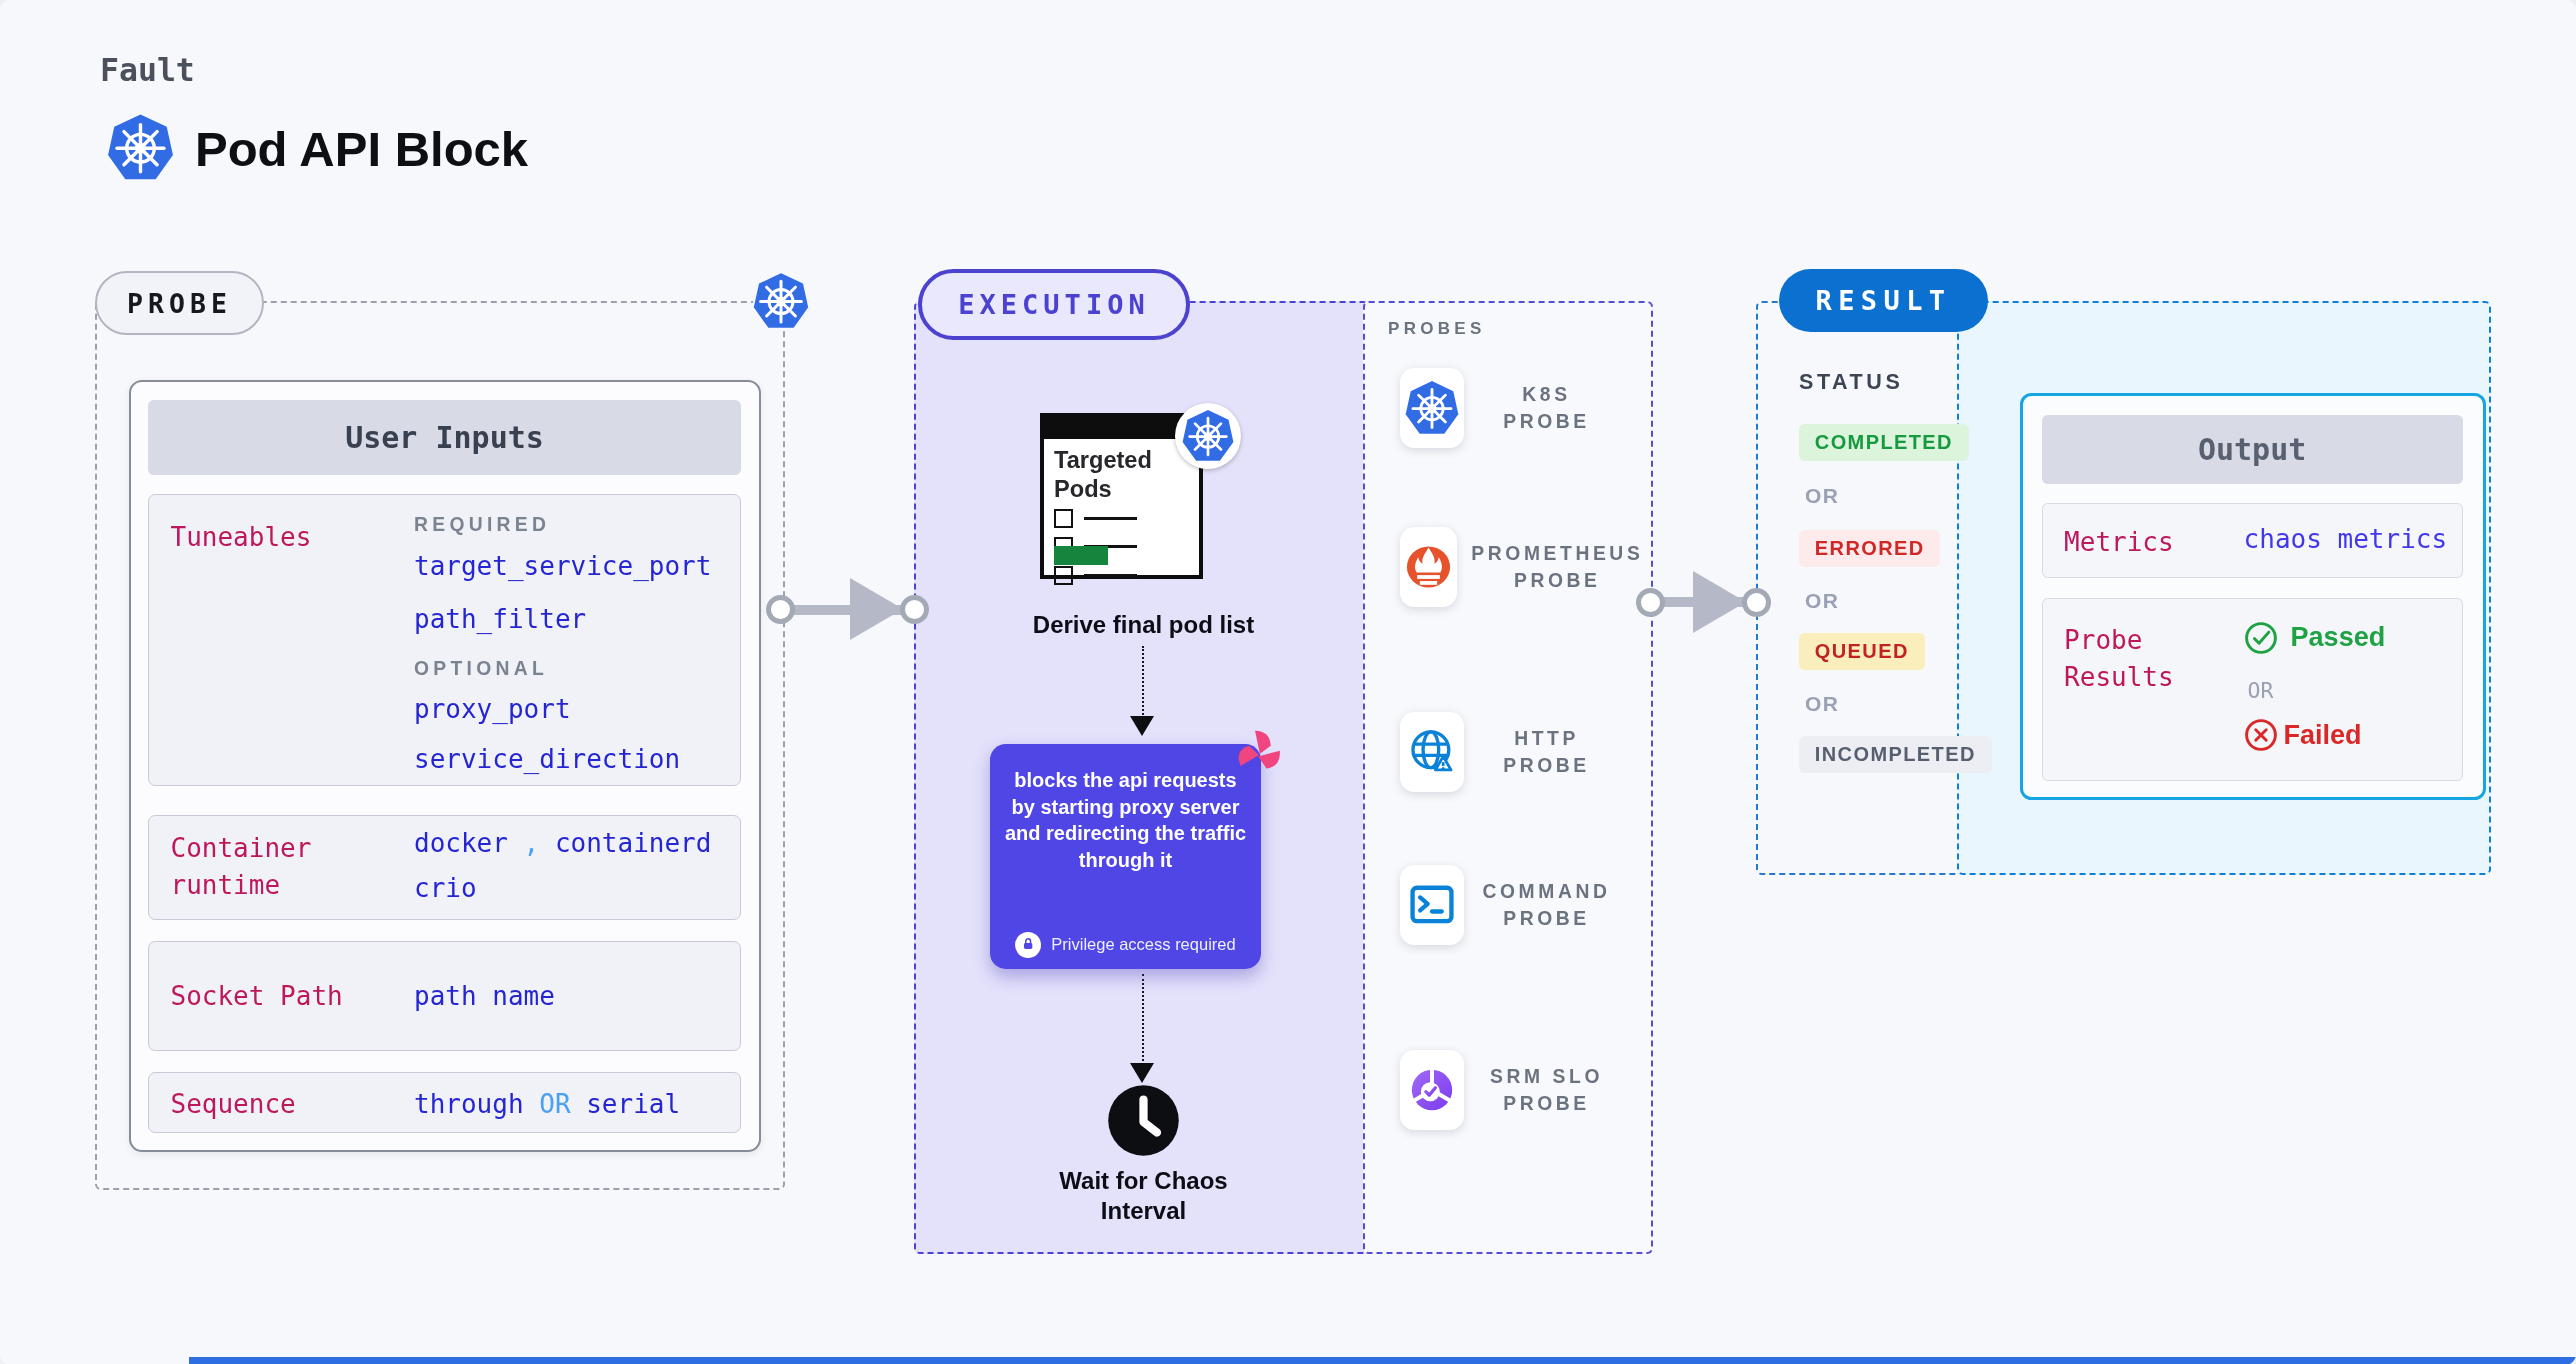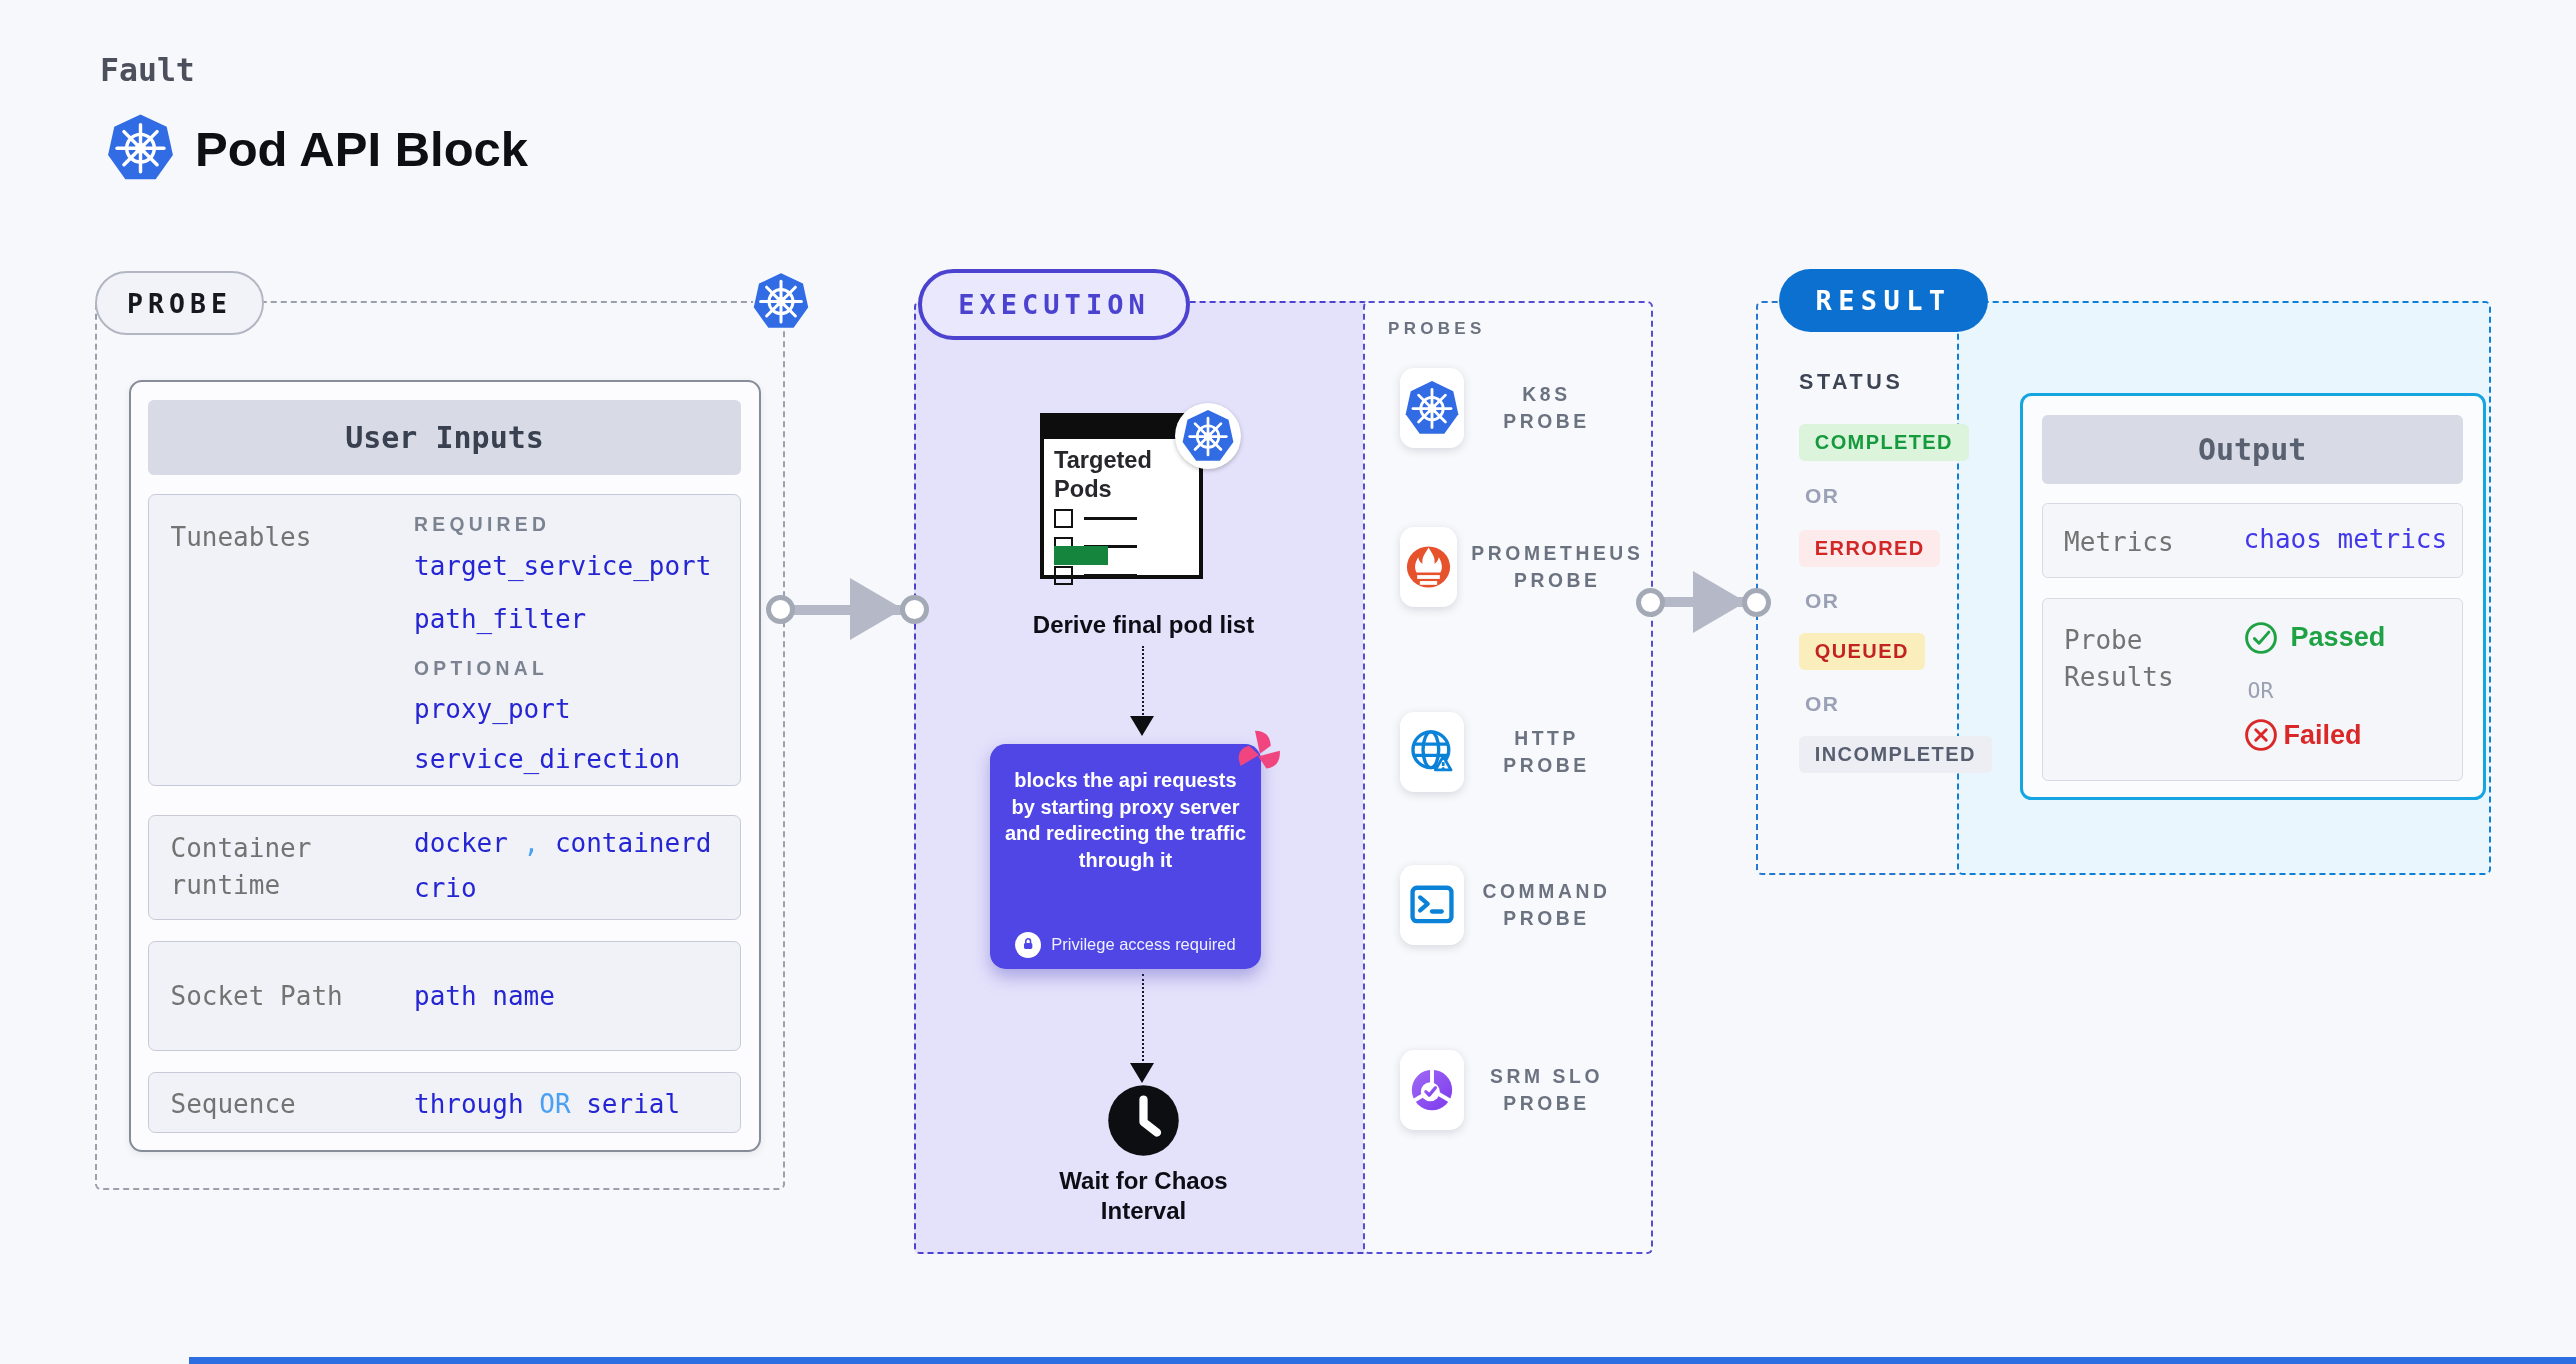"Fault" #canvas { border-radius: none -> 11px }
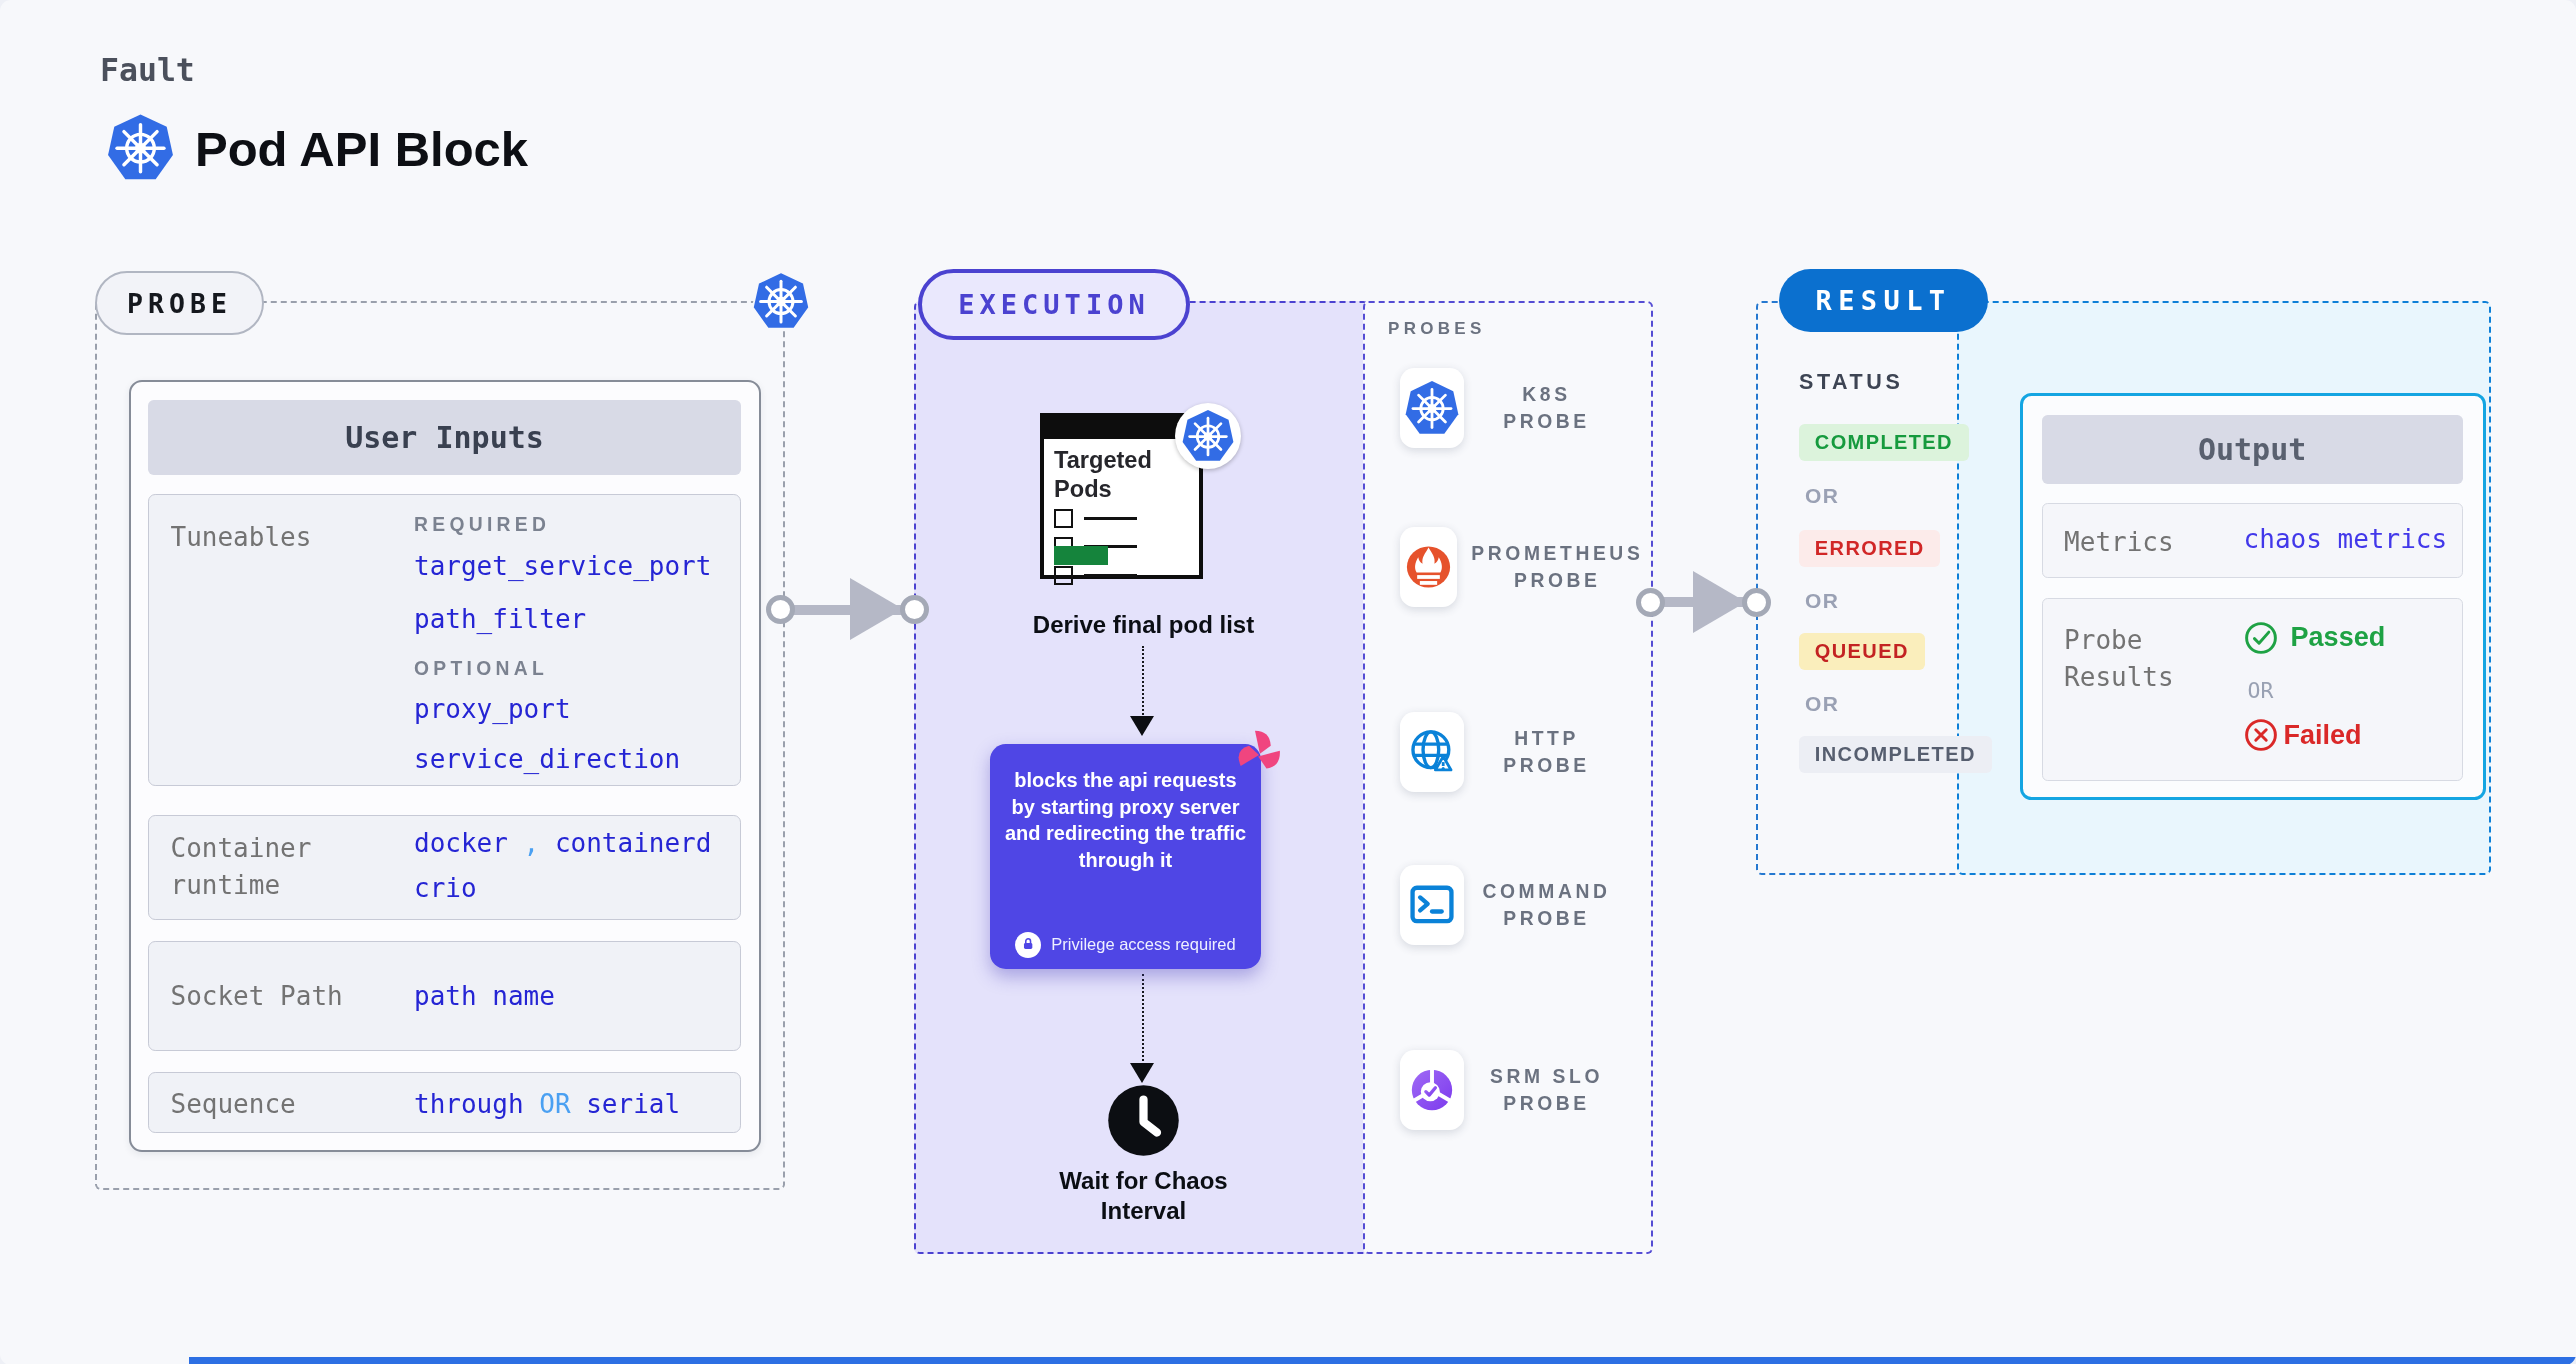"Tuneables" .row-label { color: #737373 -> #be185d }
